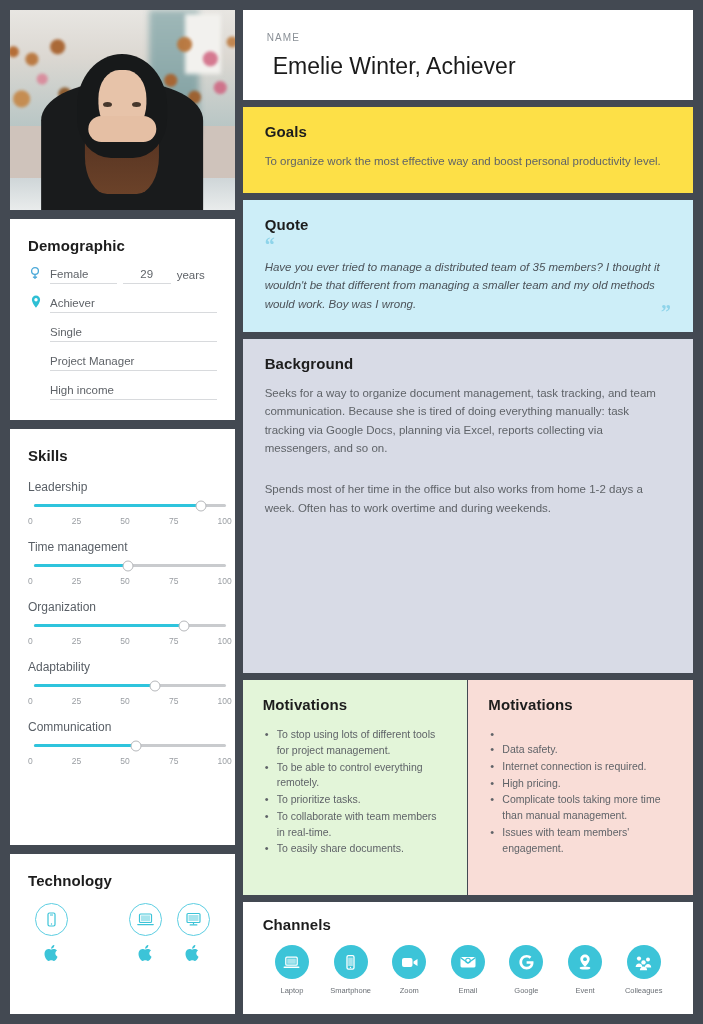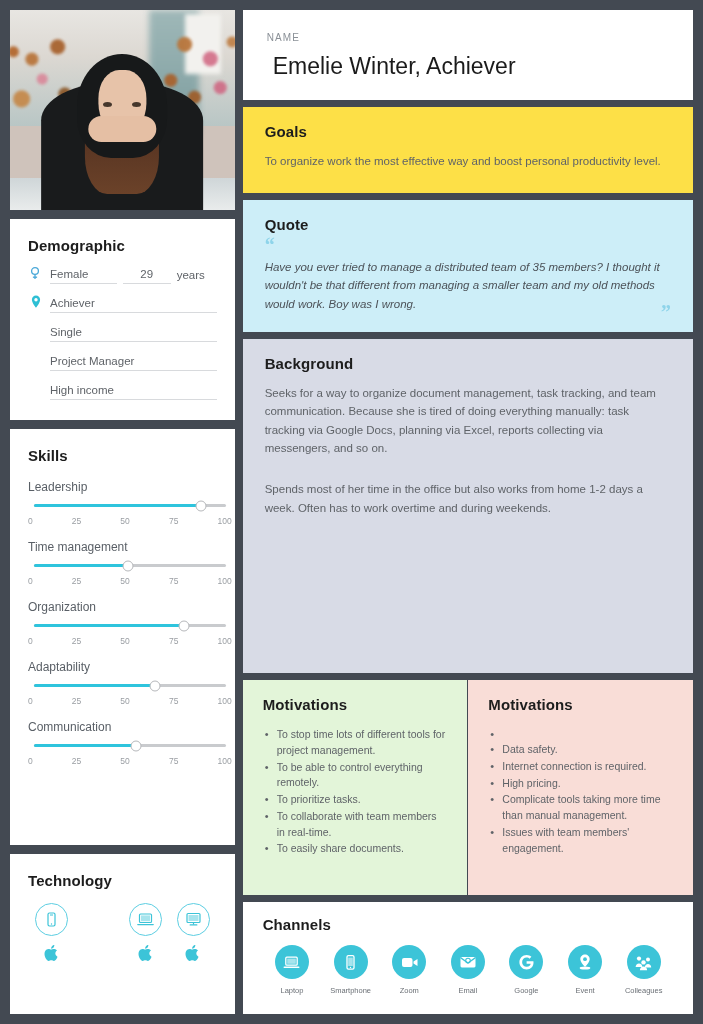"To stop time lots of" li { text: time -> using }
